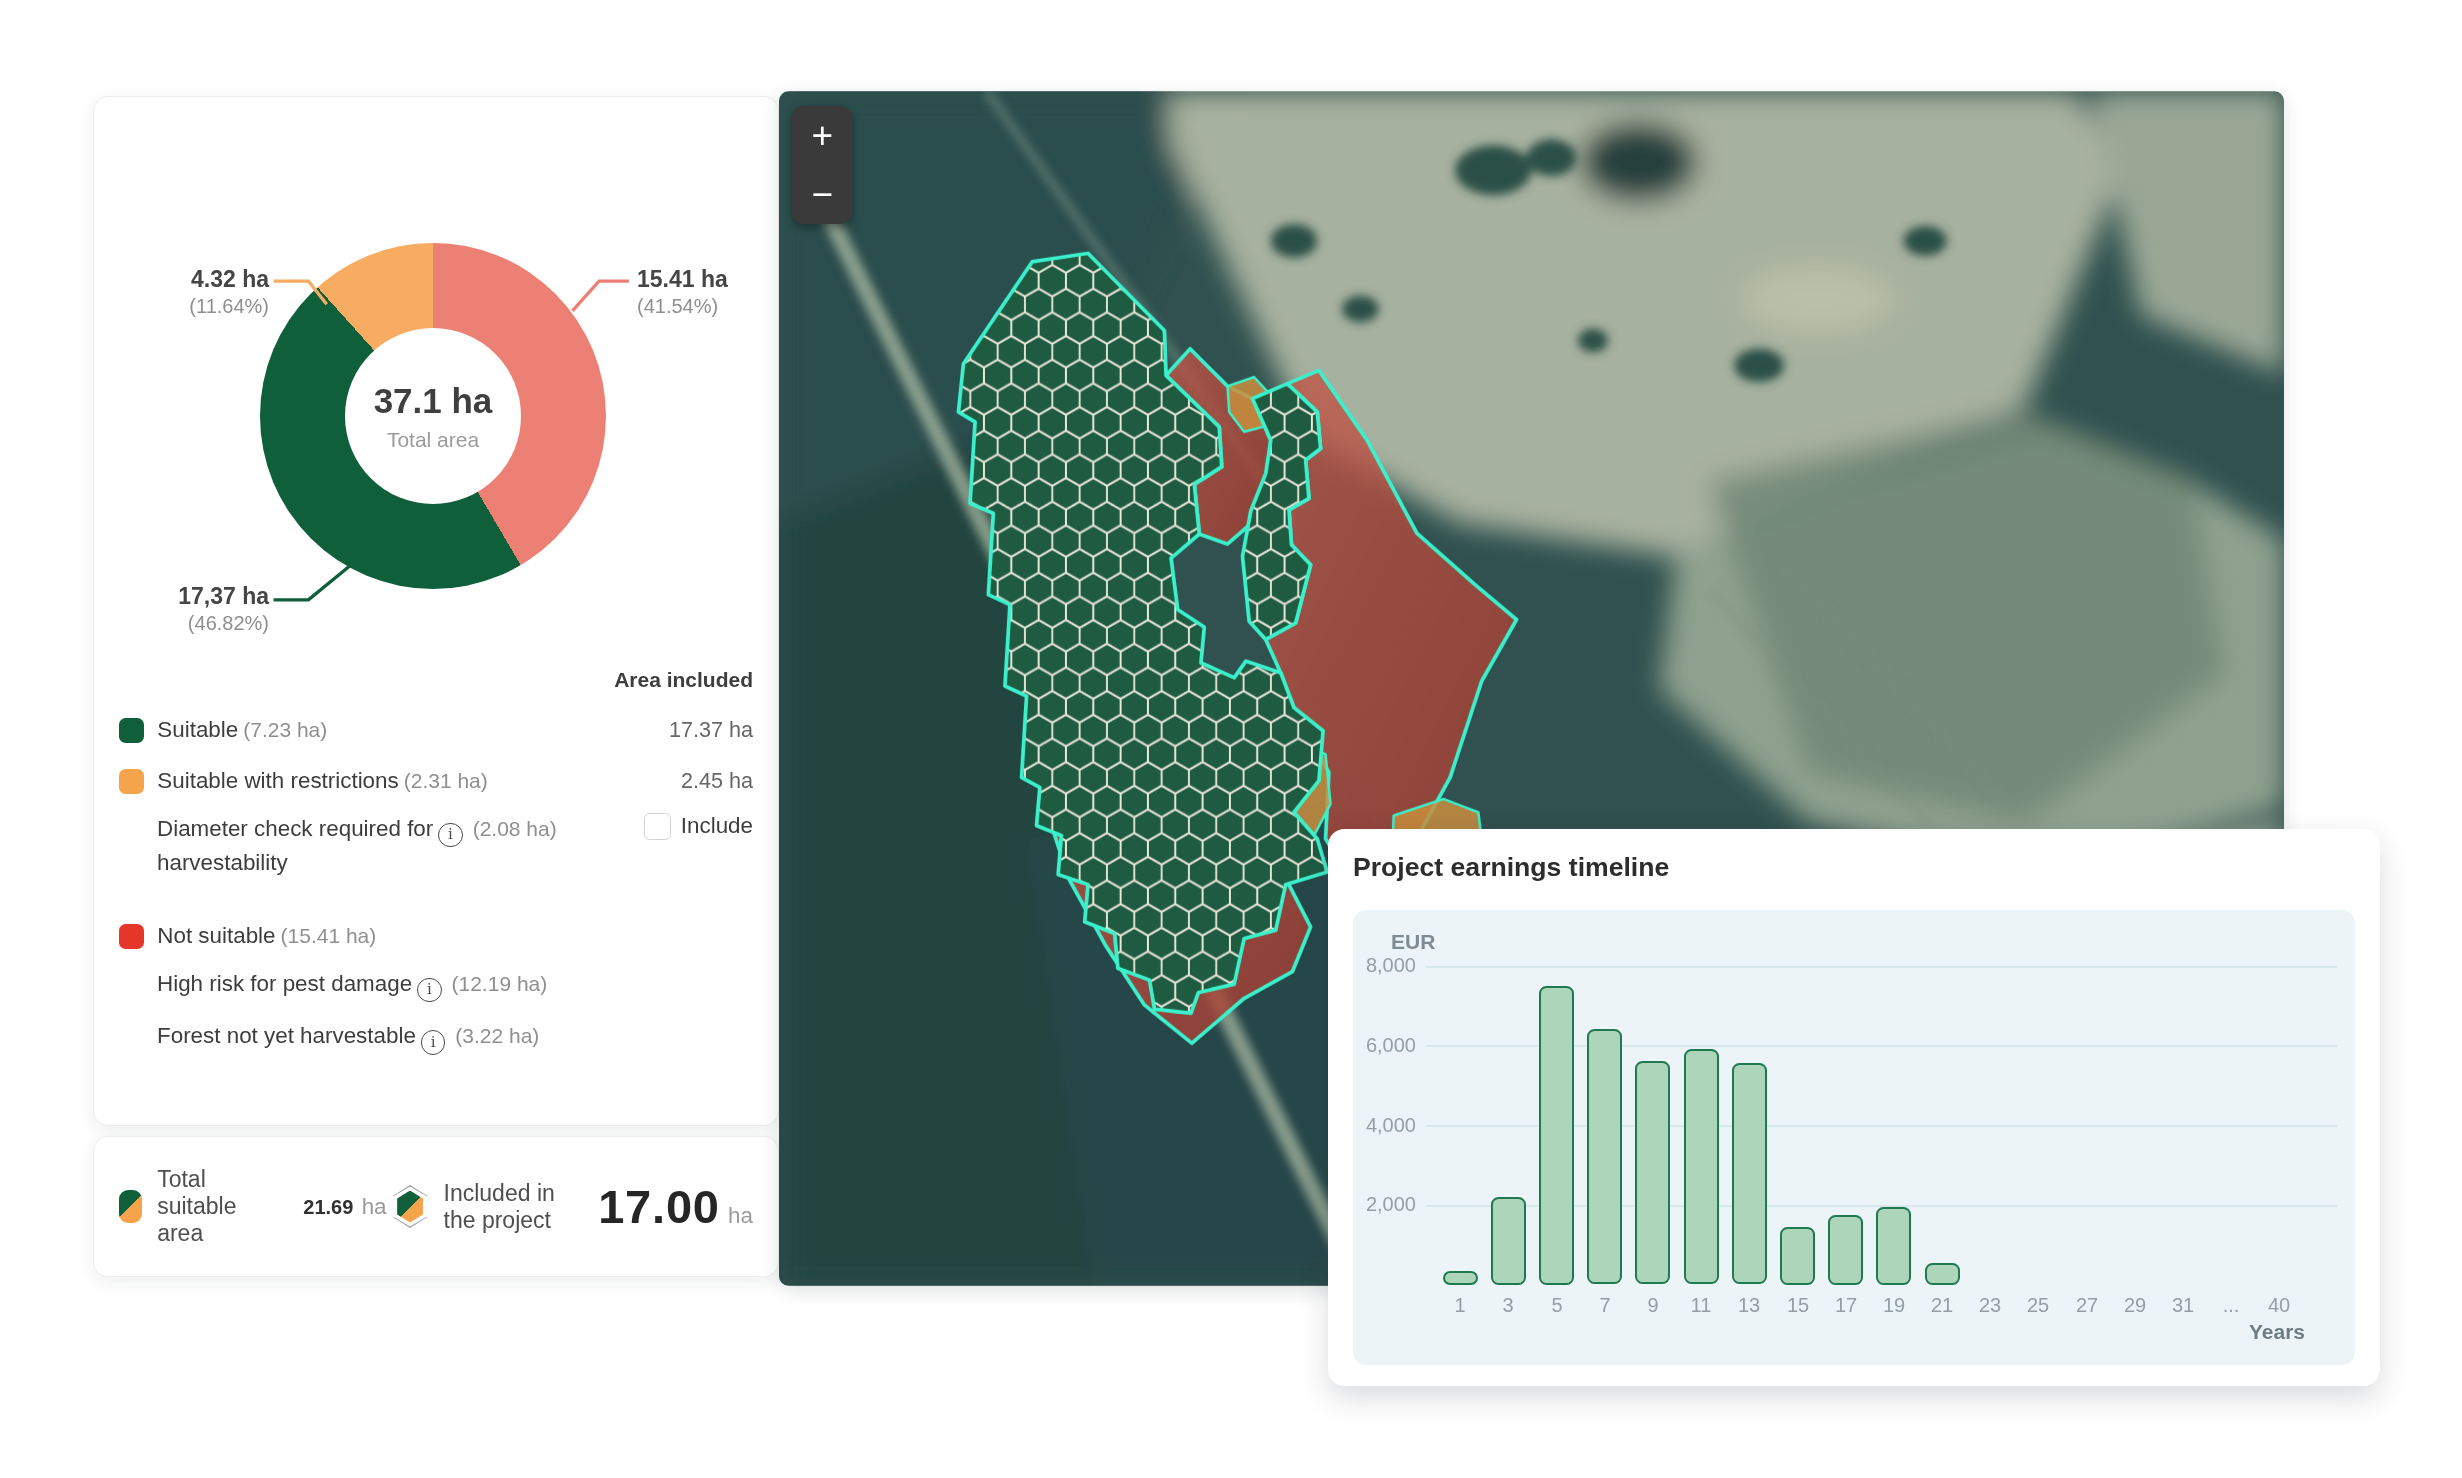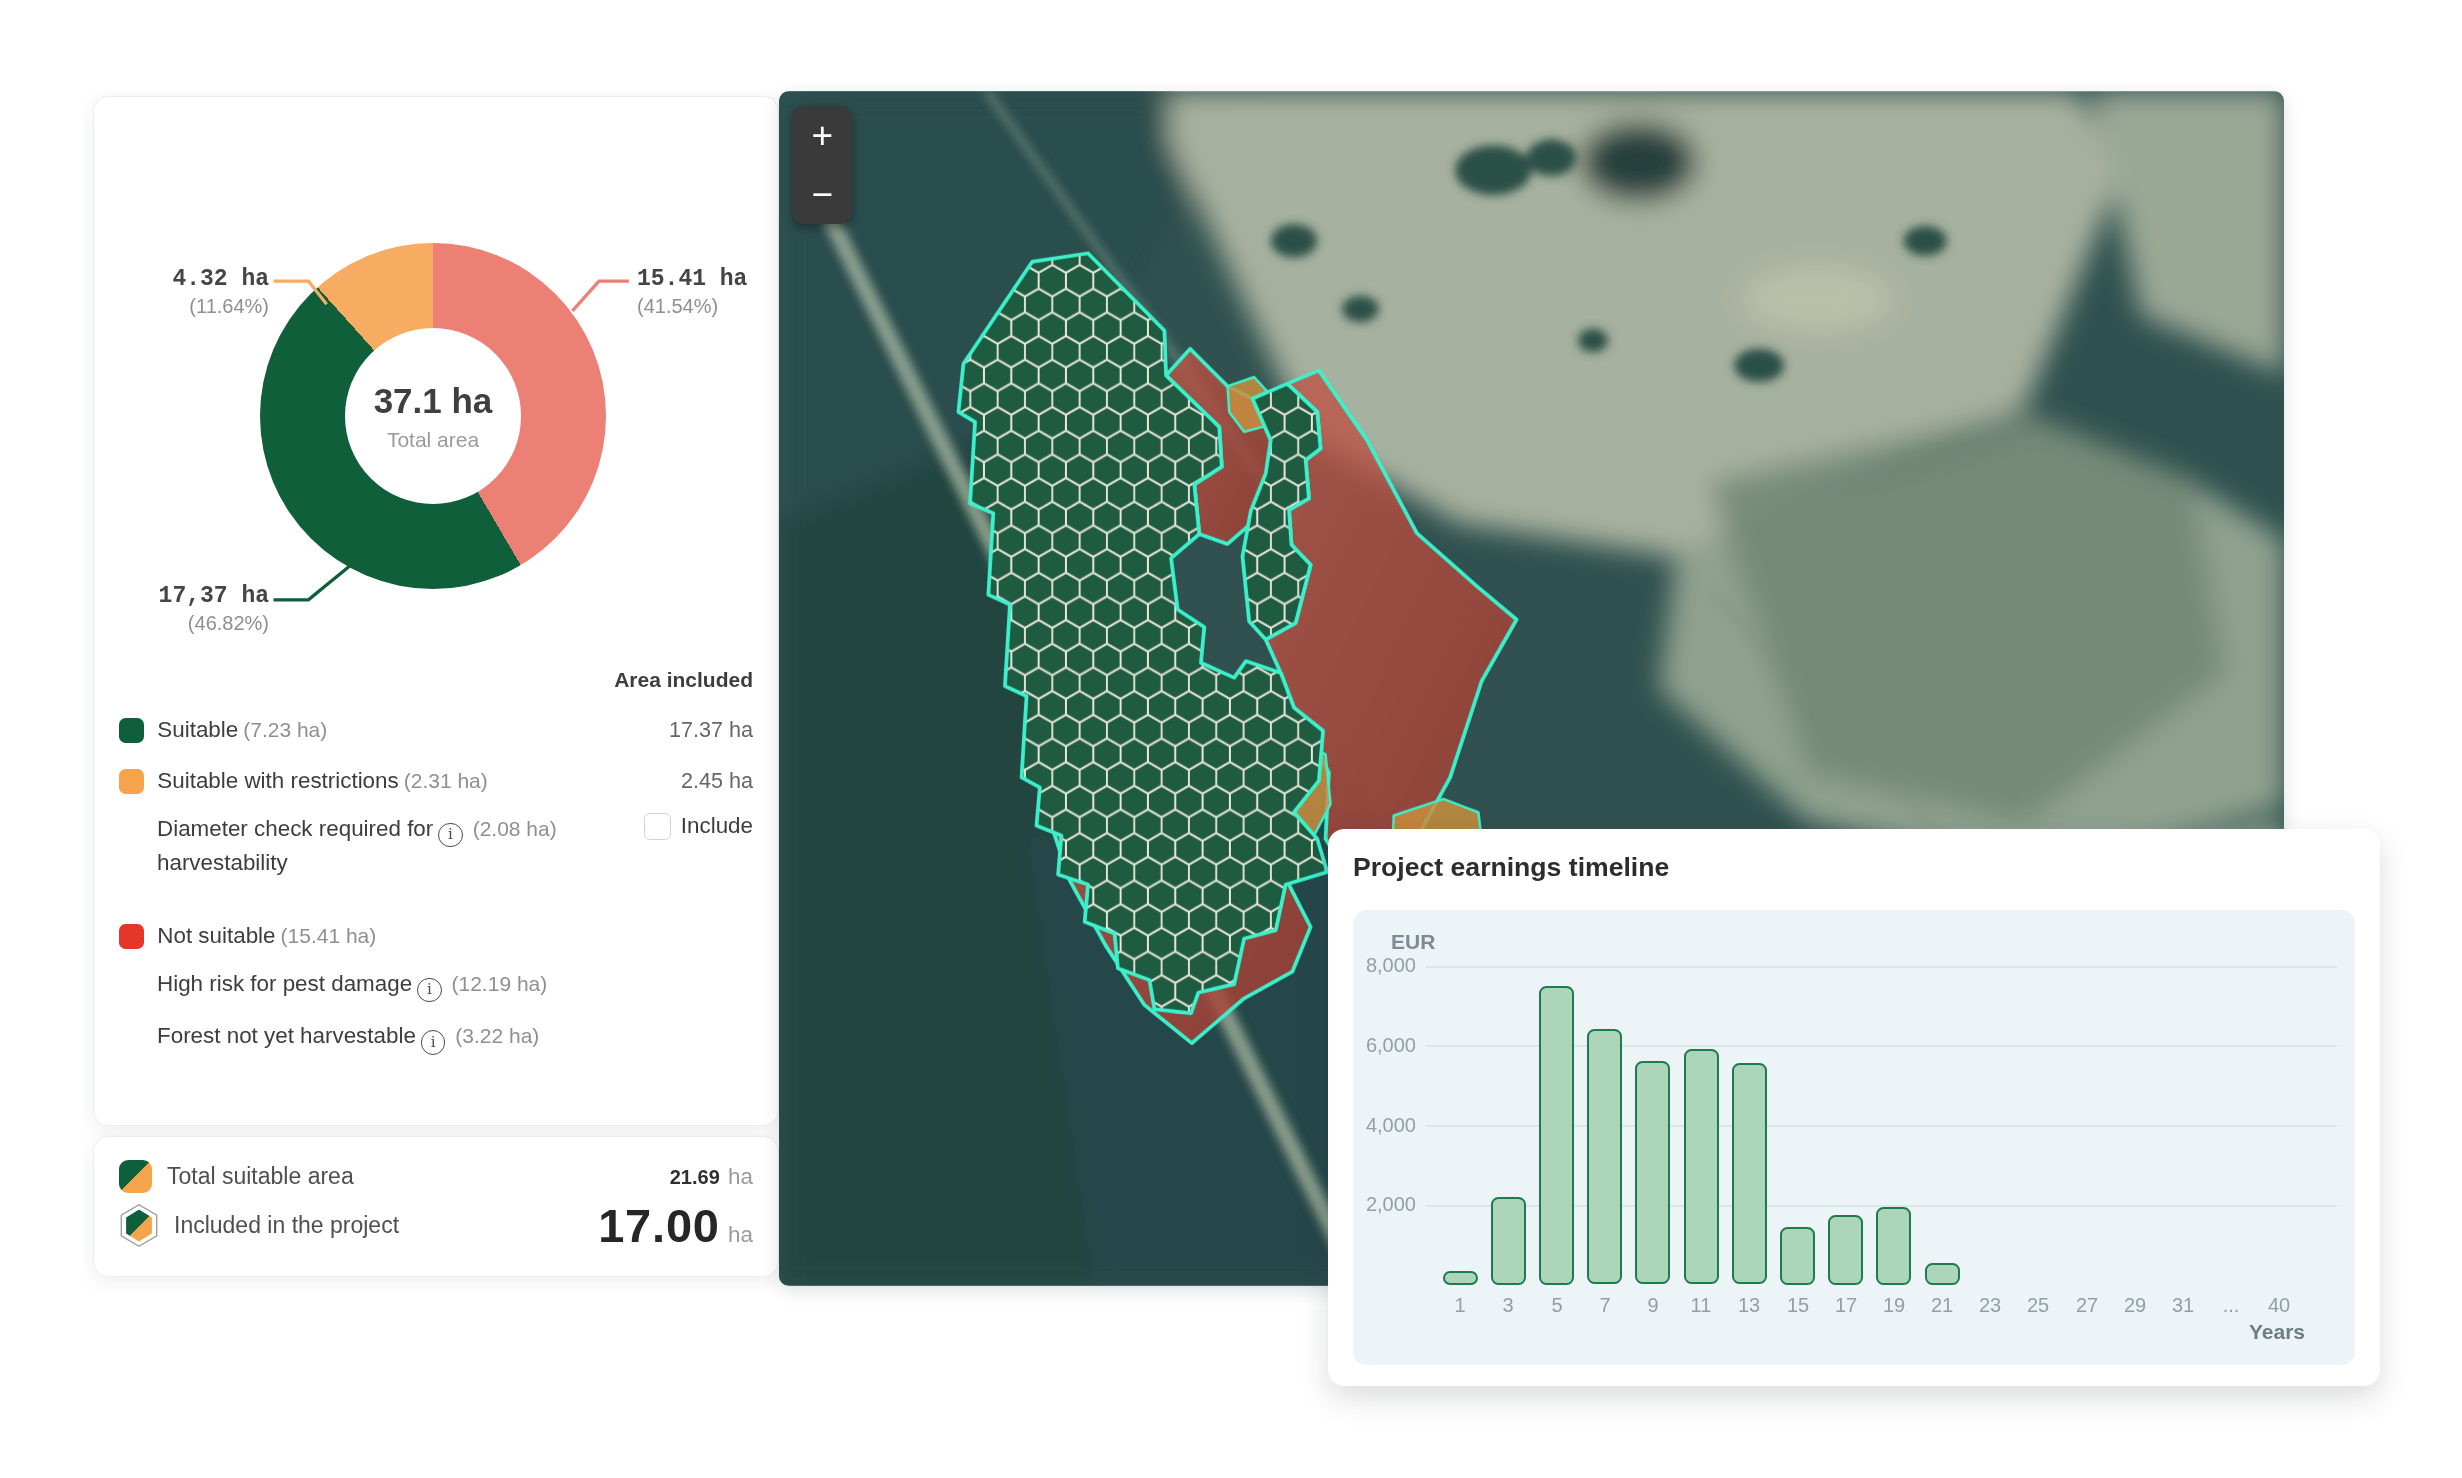"4.32 ha" .slice-label .v { font-family: Liberation Mono, monospace -> none }
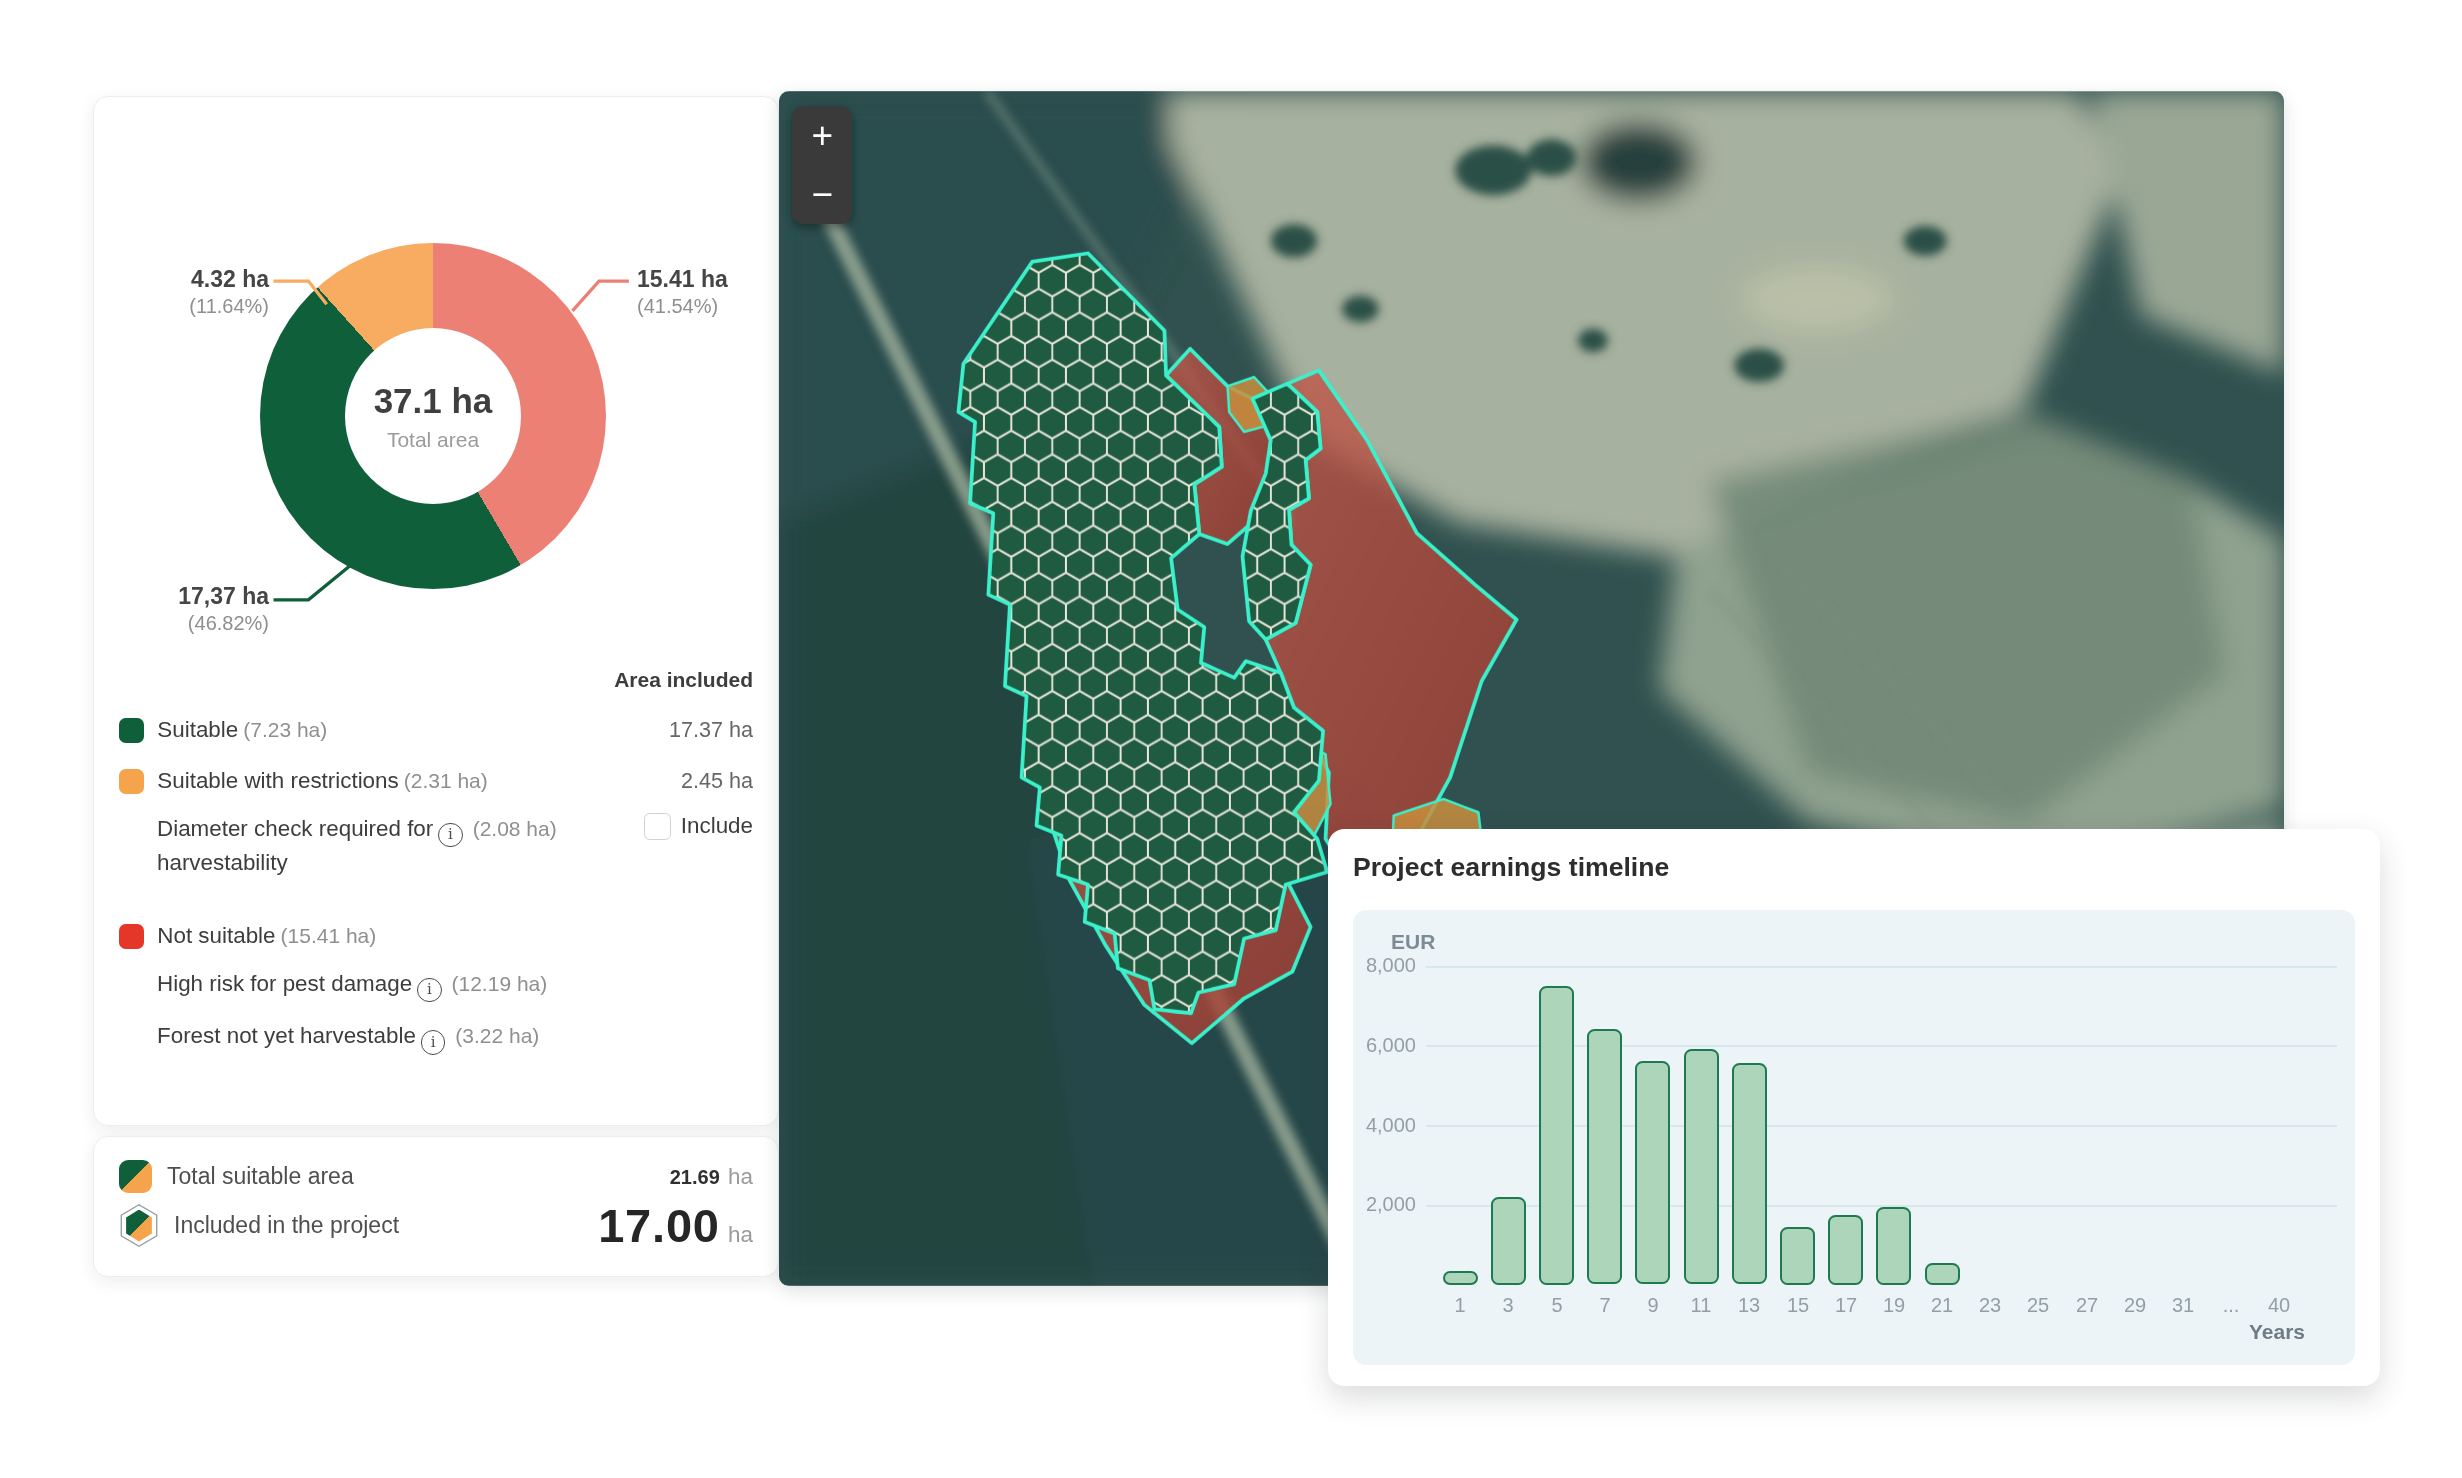"Total suitable area" #totals-card { flex-direction: column -> none }
